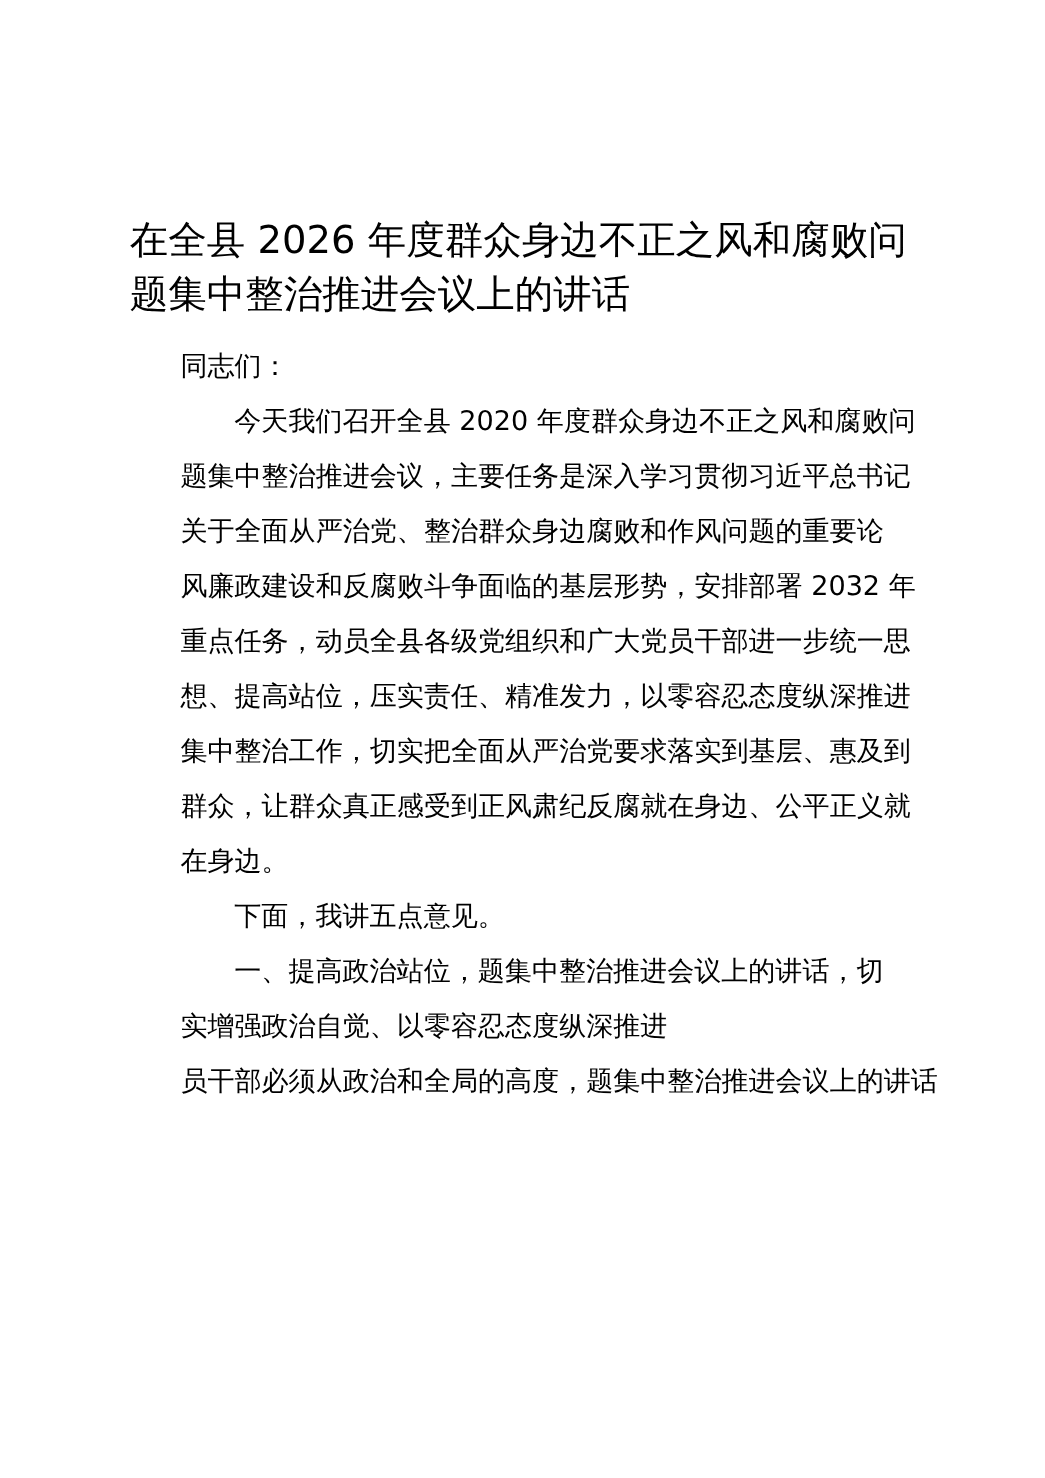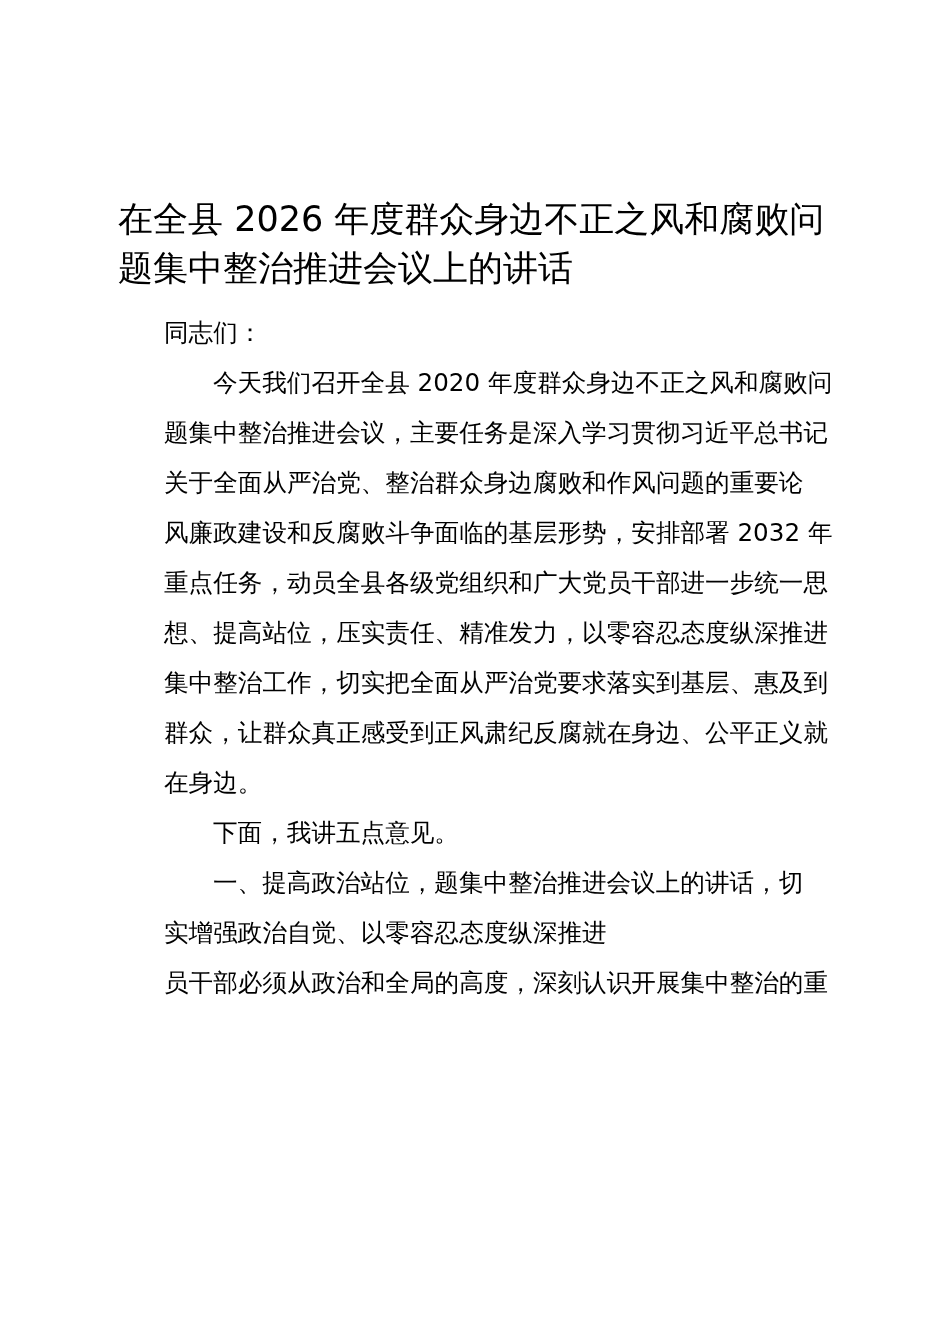"员干部必须从政治和全局的高度，深刻认识开展集中整治的重" span.line { text: 深刻认识开展集中整治的重 -> 题集中整治推进会议上的讲话 }
